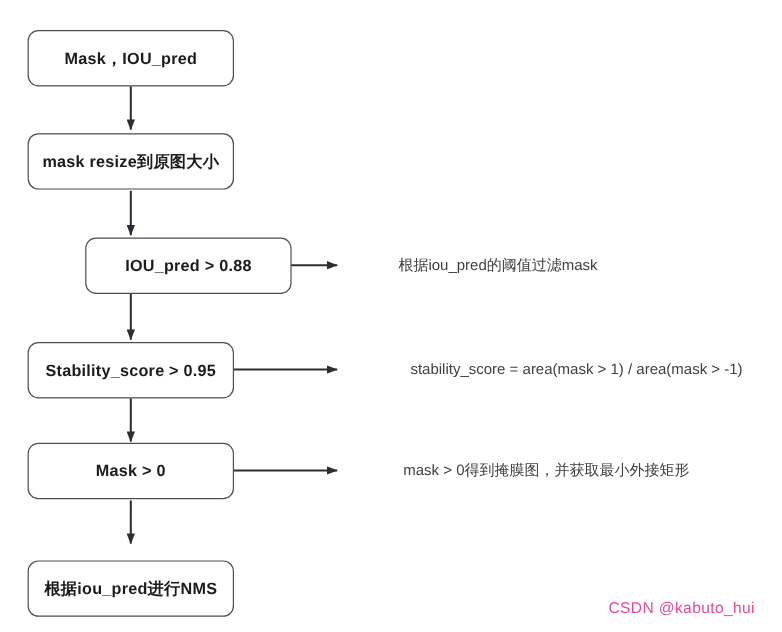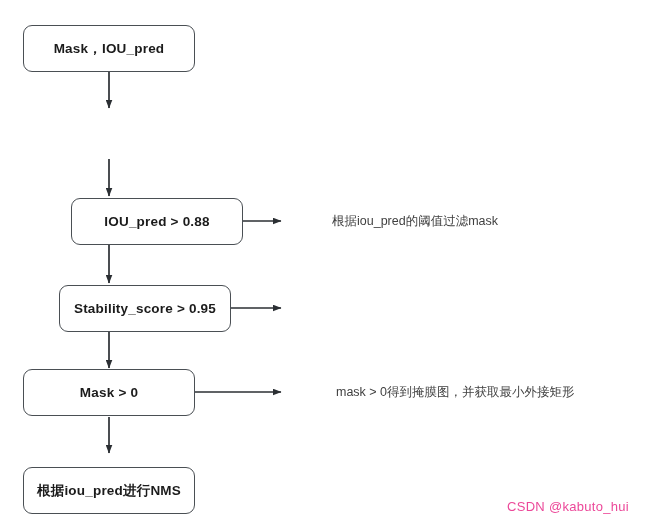"mask resize到原图大小" div.node { html: none -> <div> <span>mask resize到原图大小</span> </div> }
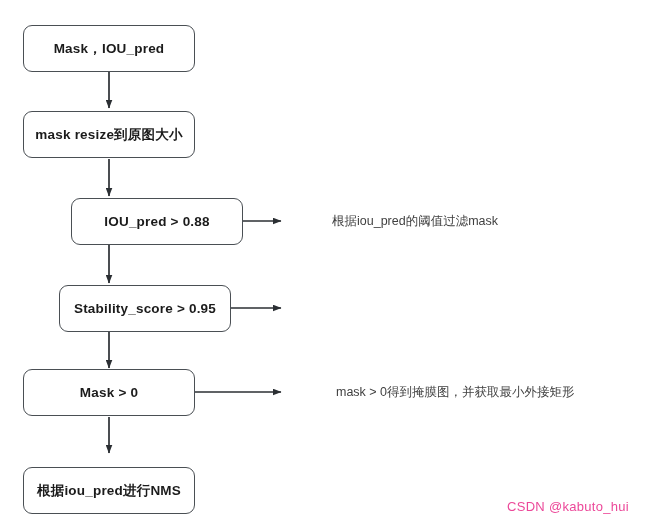"Stability_score > 0.95" div.node { margin-left: 36px -> none }
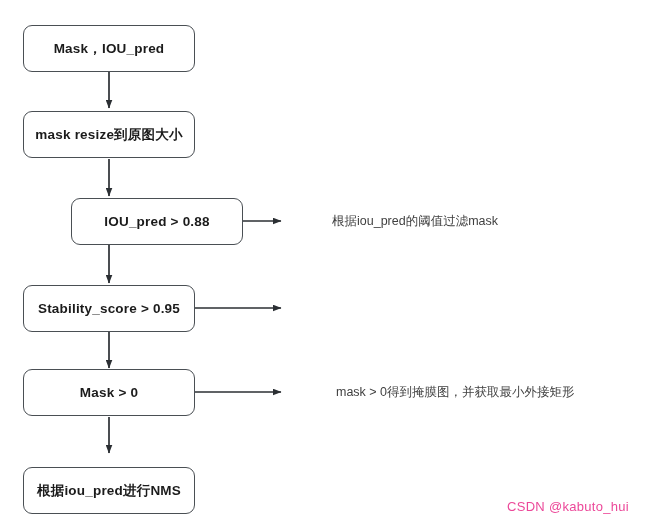"stability_score = area(mask > 1)" div.annotation { html: none -> <div>stability_score = area(mask &gt; 1) / area(mask &gt; -1)</div> }
